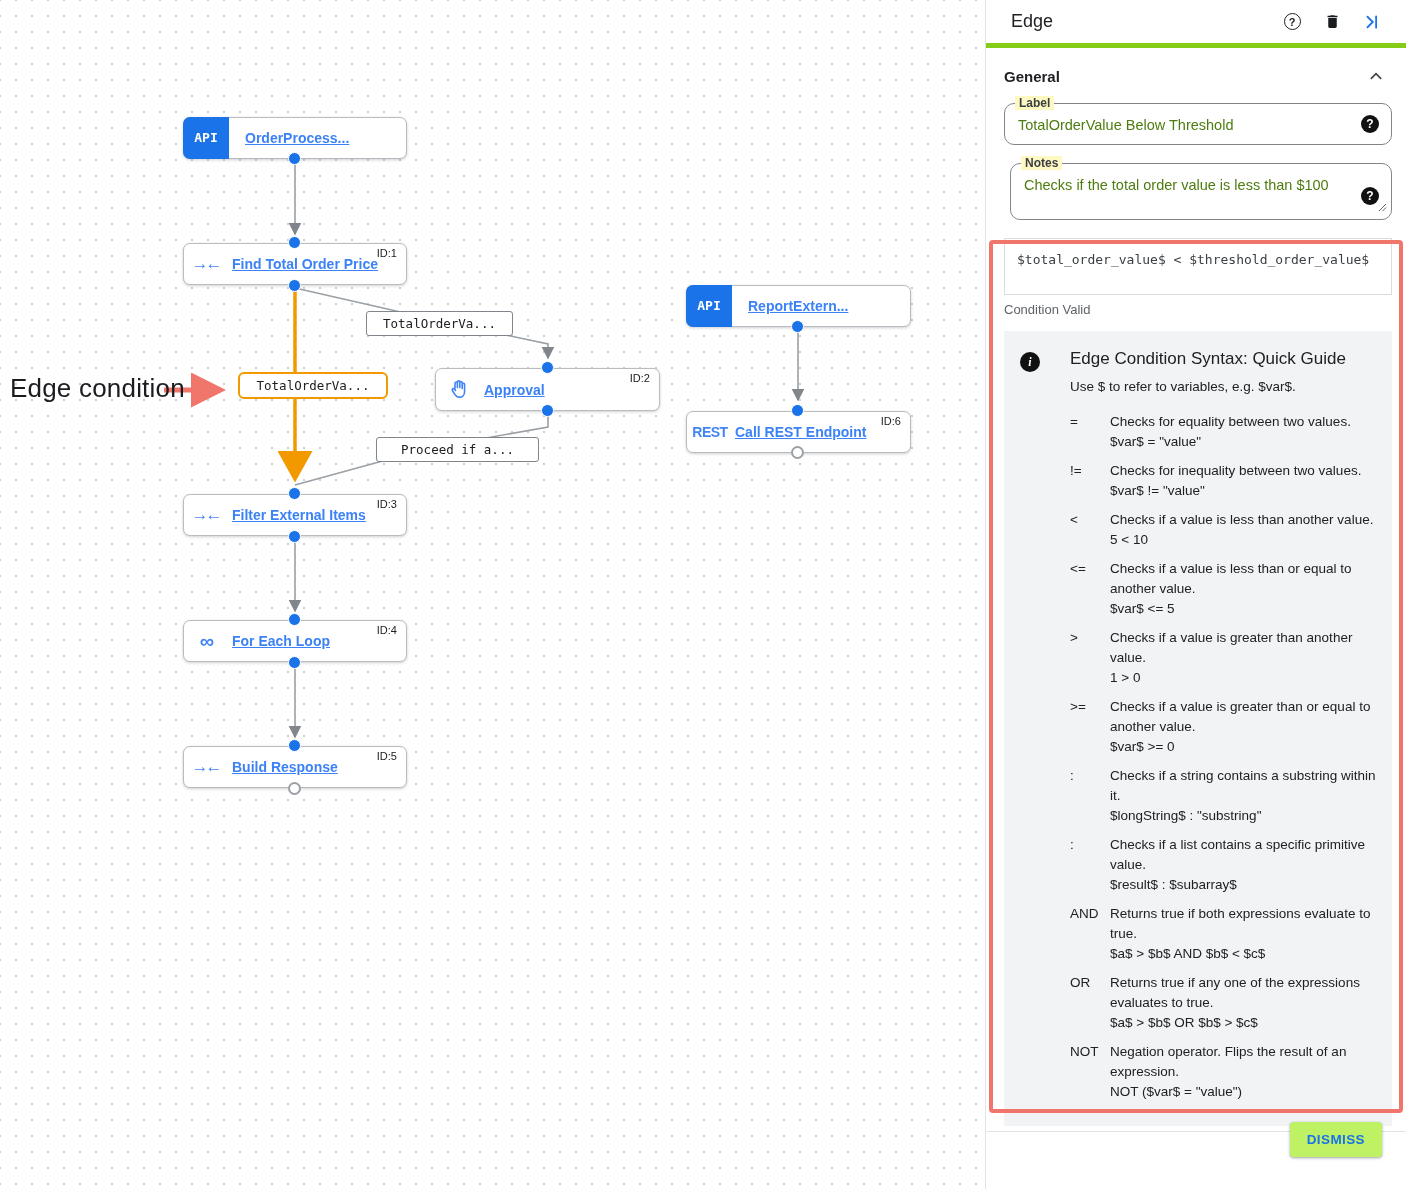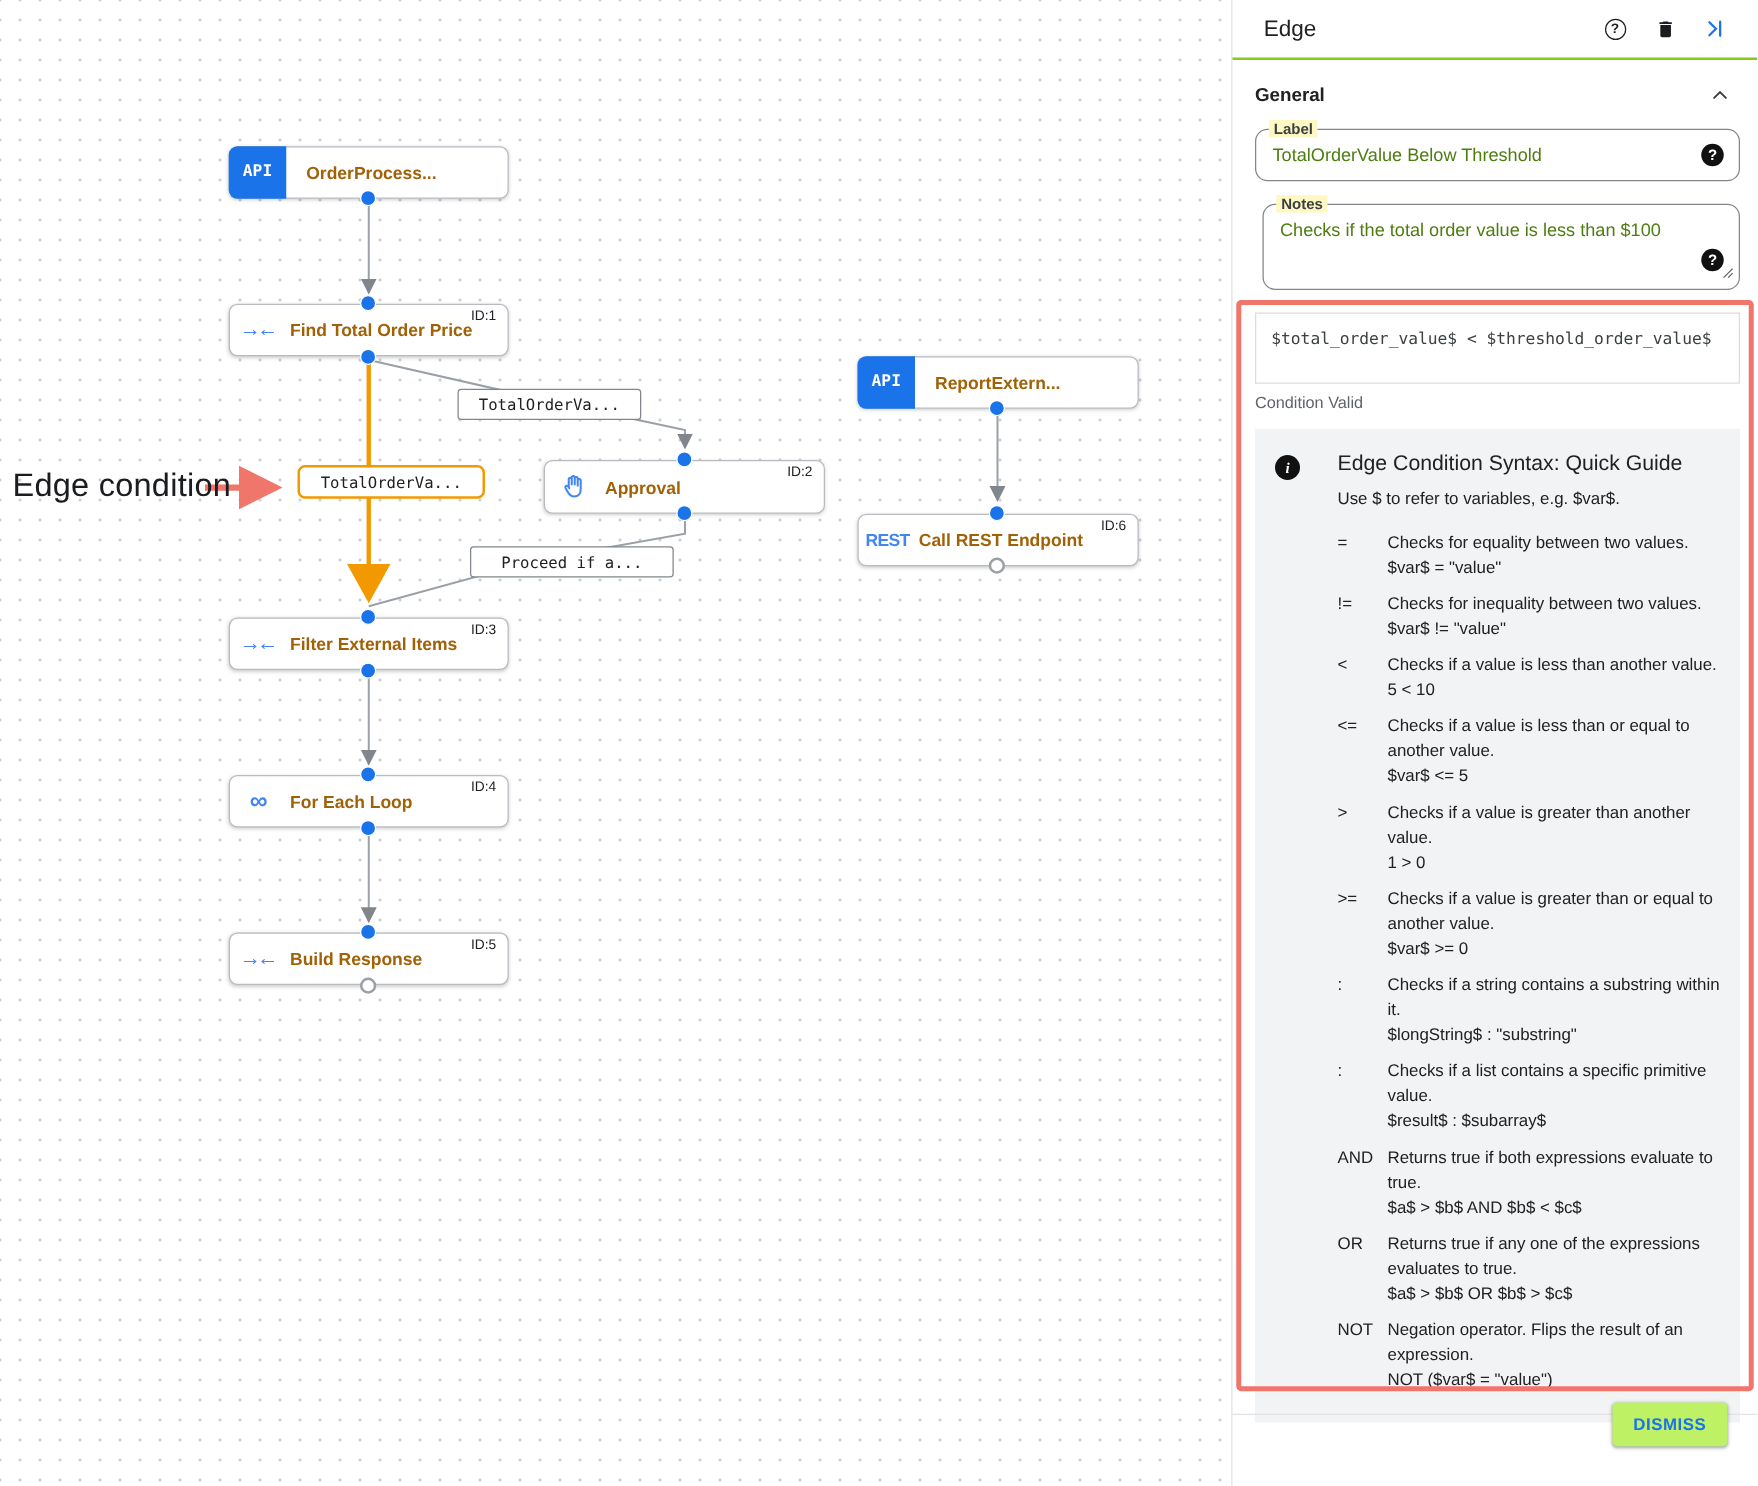"Edge" .panel-header { border-bottom: 2px solid #84cc16 -> 5px solid #84cc16 }
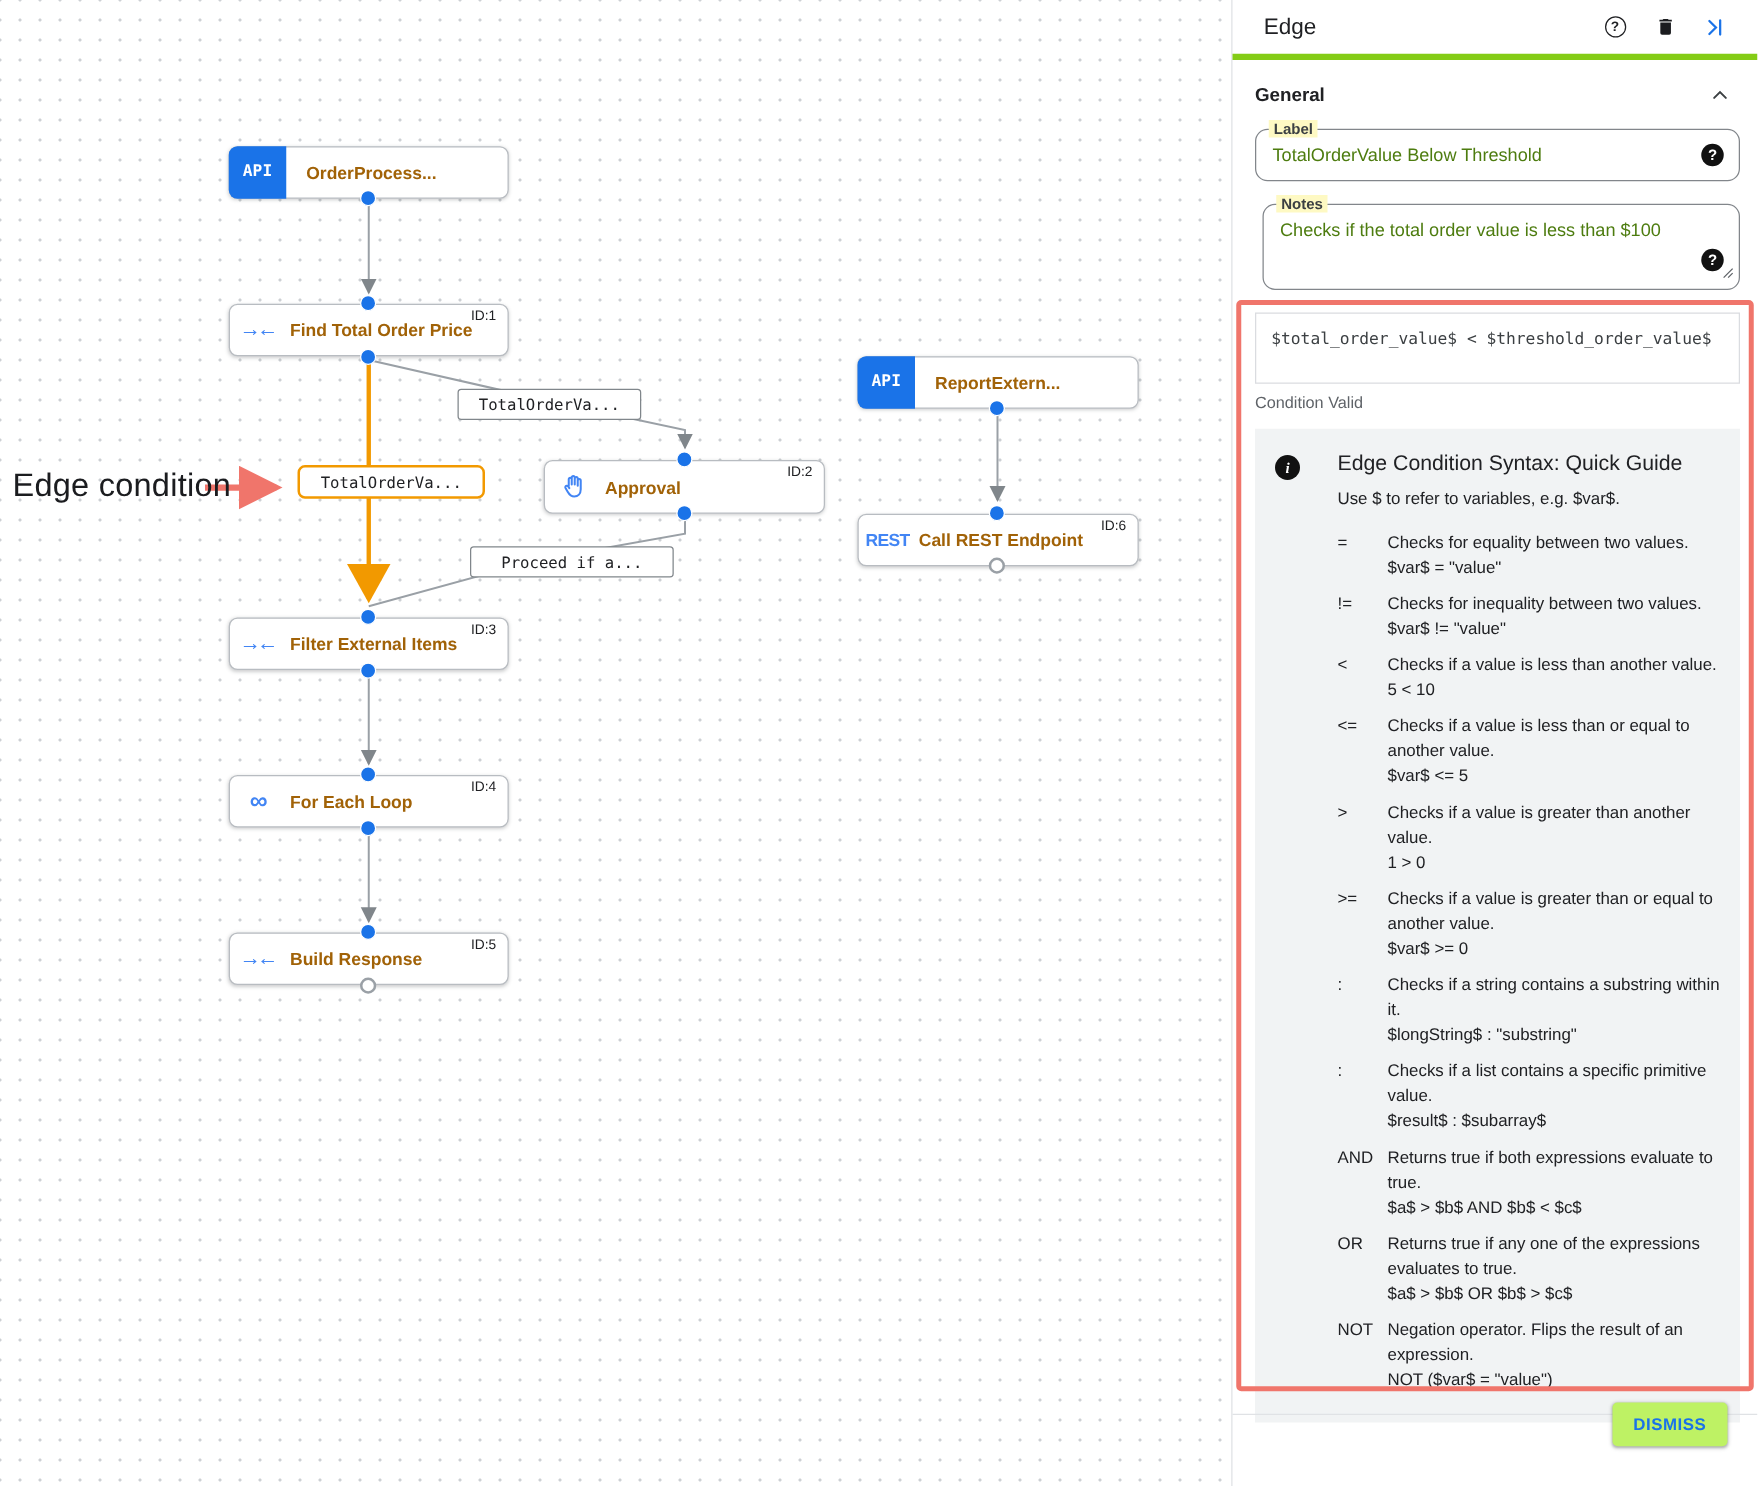"OrderProcess..." .node-title { color: #a16207 -> #3b82f6; text-decoration: none -> underline }
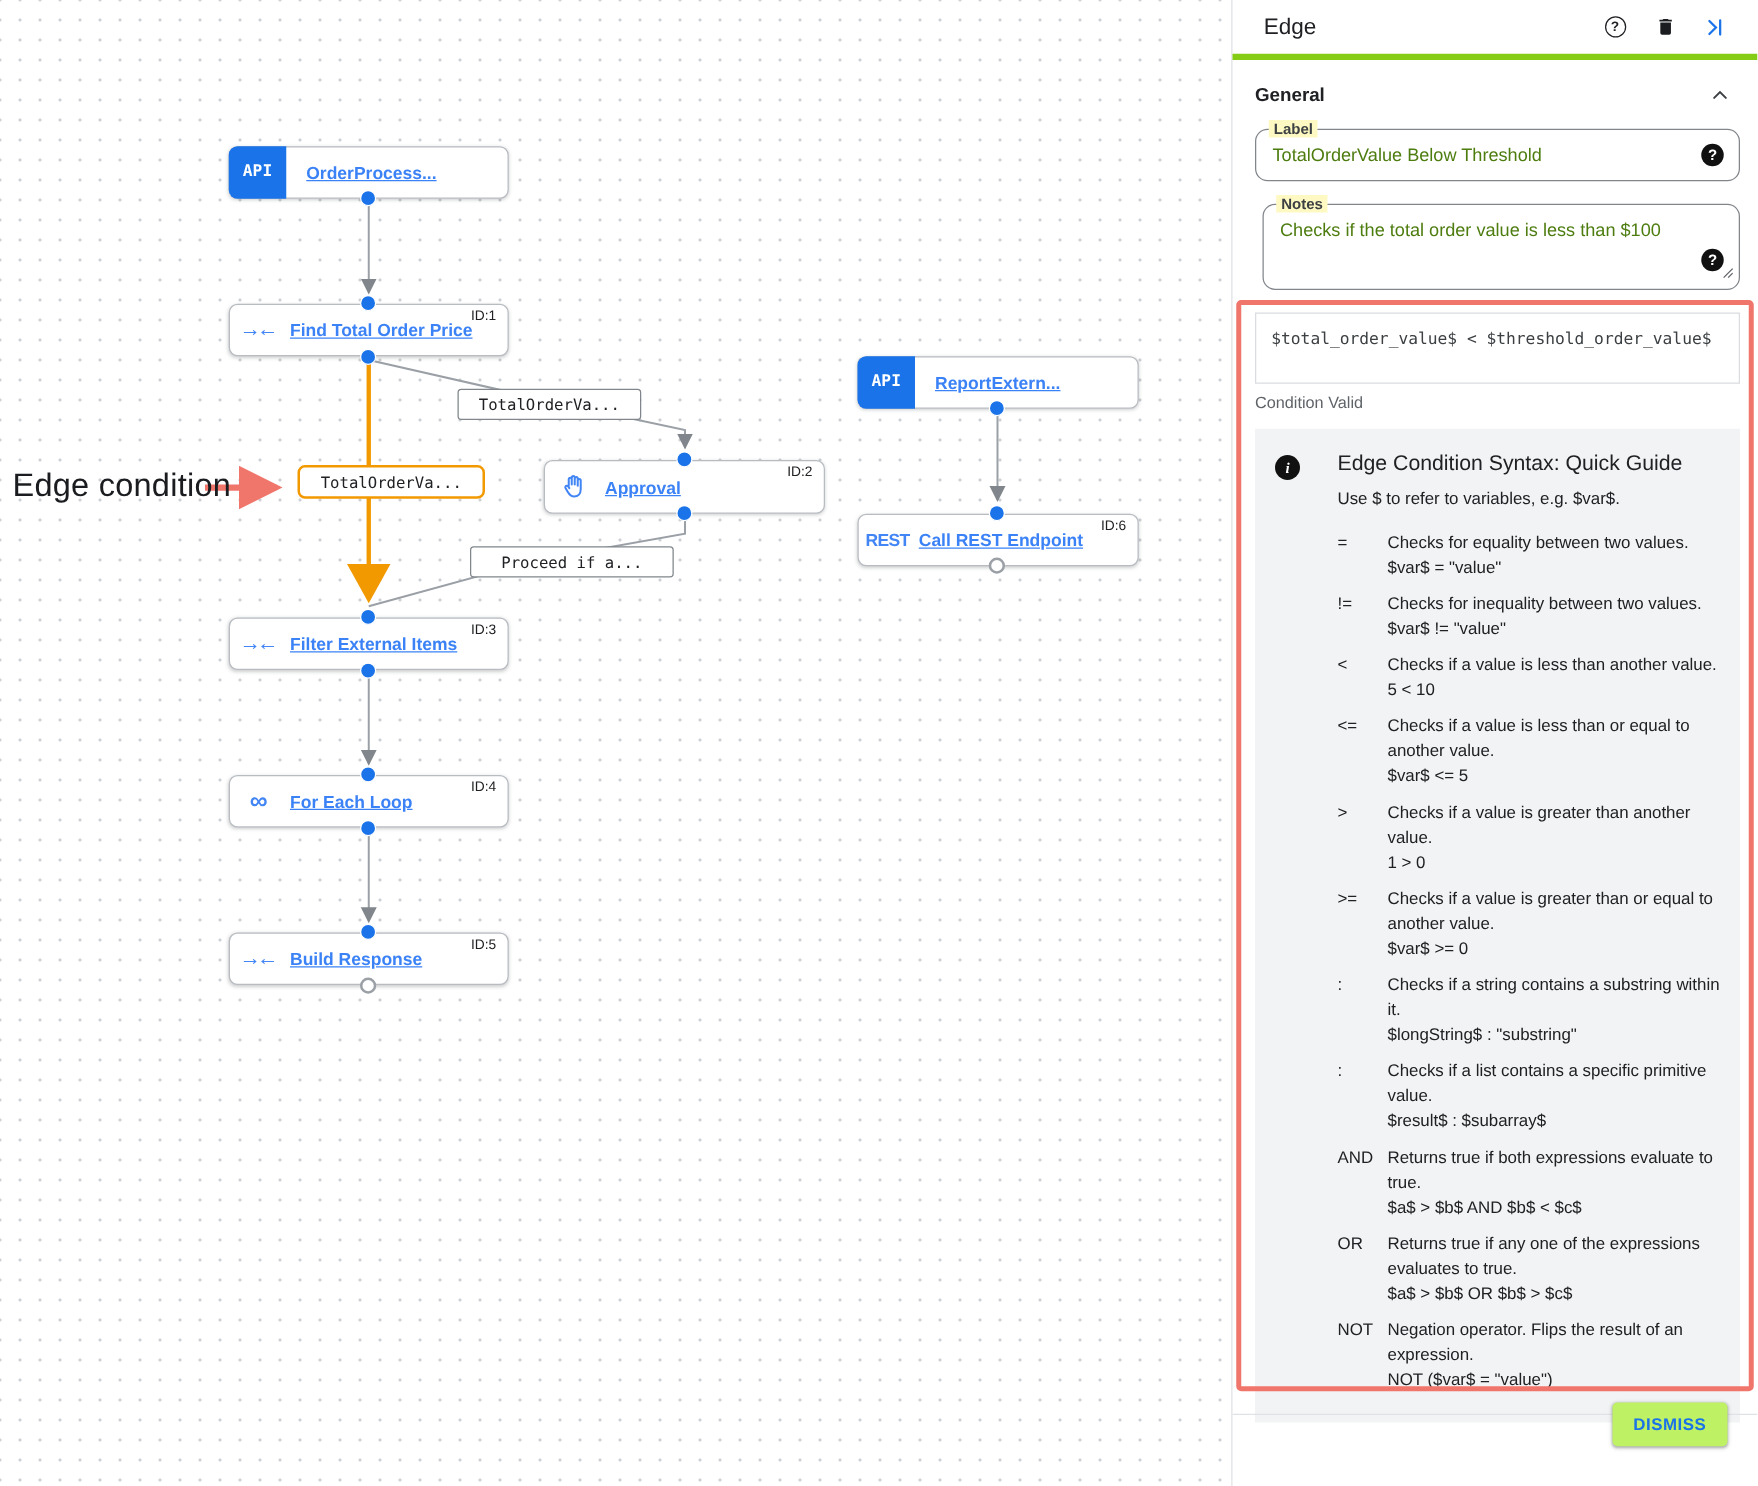"Notes" .field.notes { padding-bottom: 38px -> 26px }
